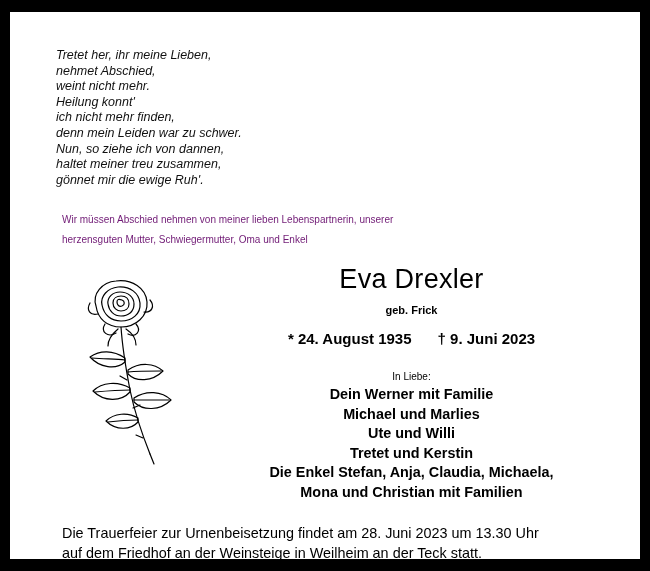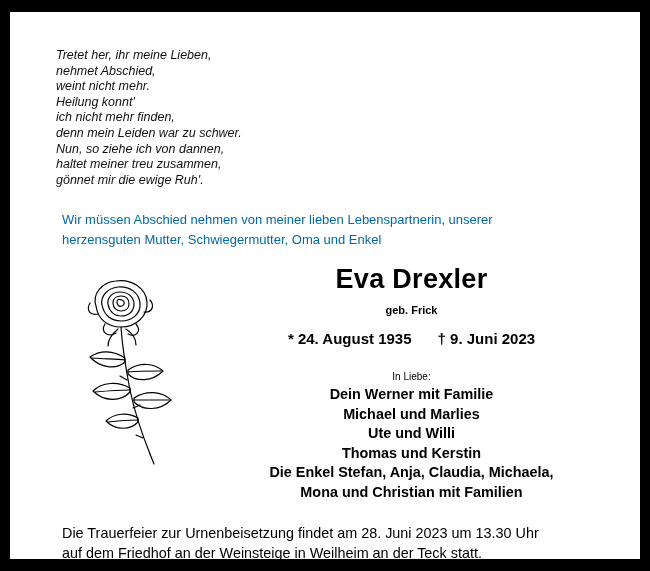"Wir müssen Abschied nehmen von" .intro { color: #0369a1 -> #701a75; font-size: 13px -> 10px }
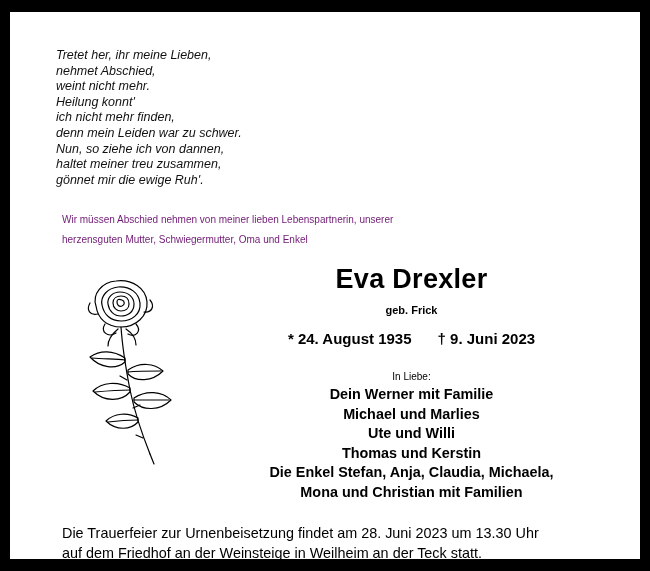"Eva Drexler" .deceased-name { font-weight: bold -> normal }
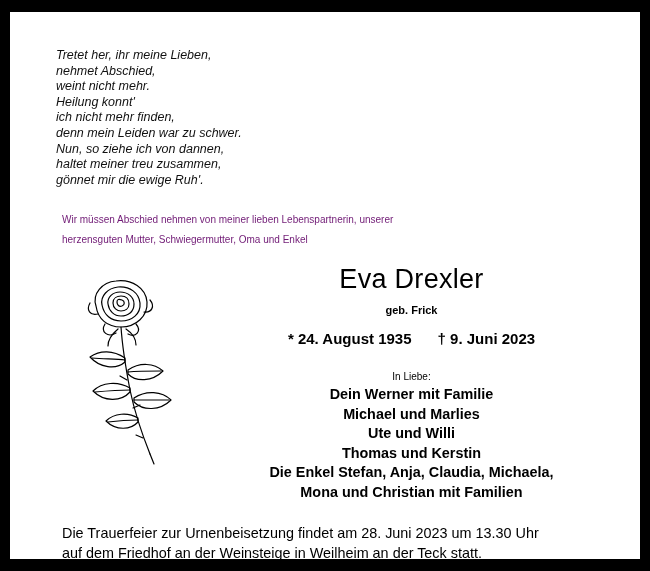"Thomas und Kerstin" div { text: Thomas -> Tretet }
